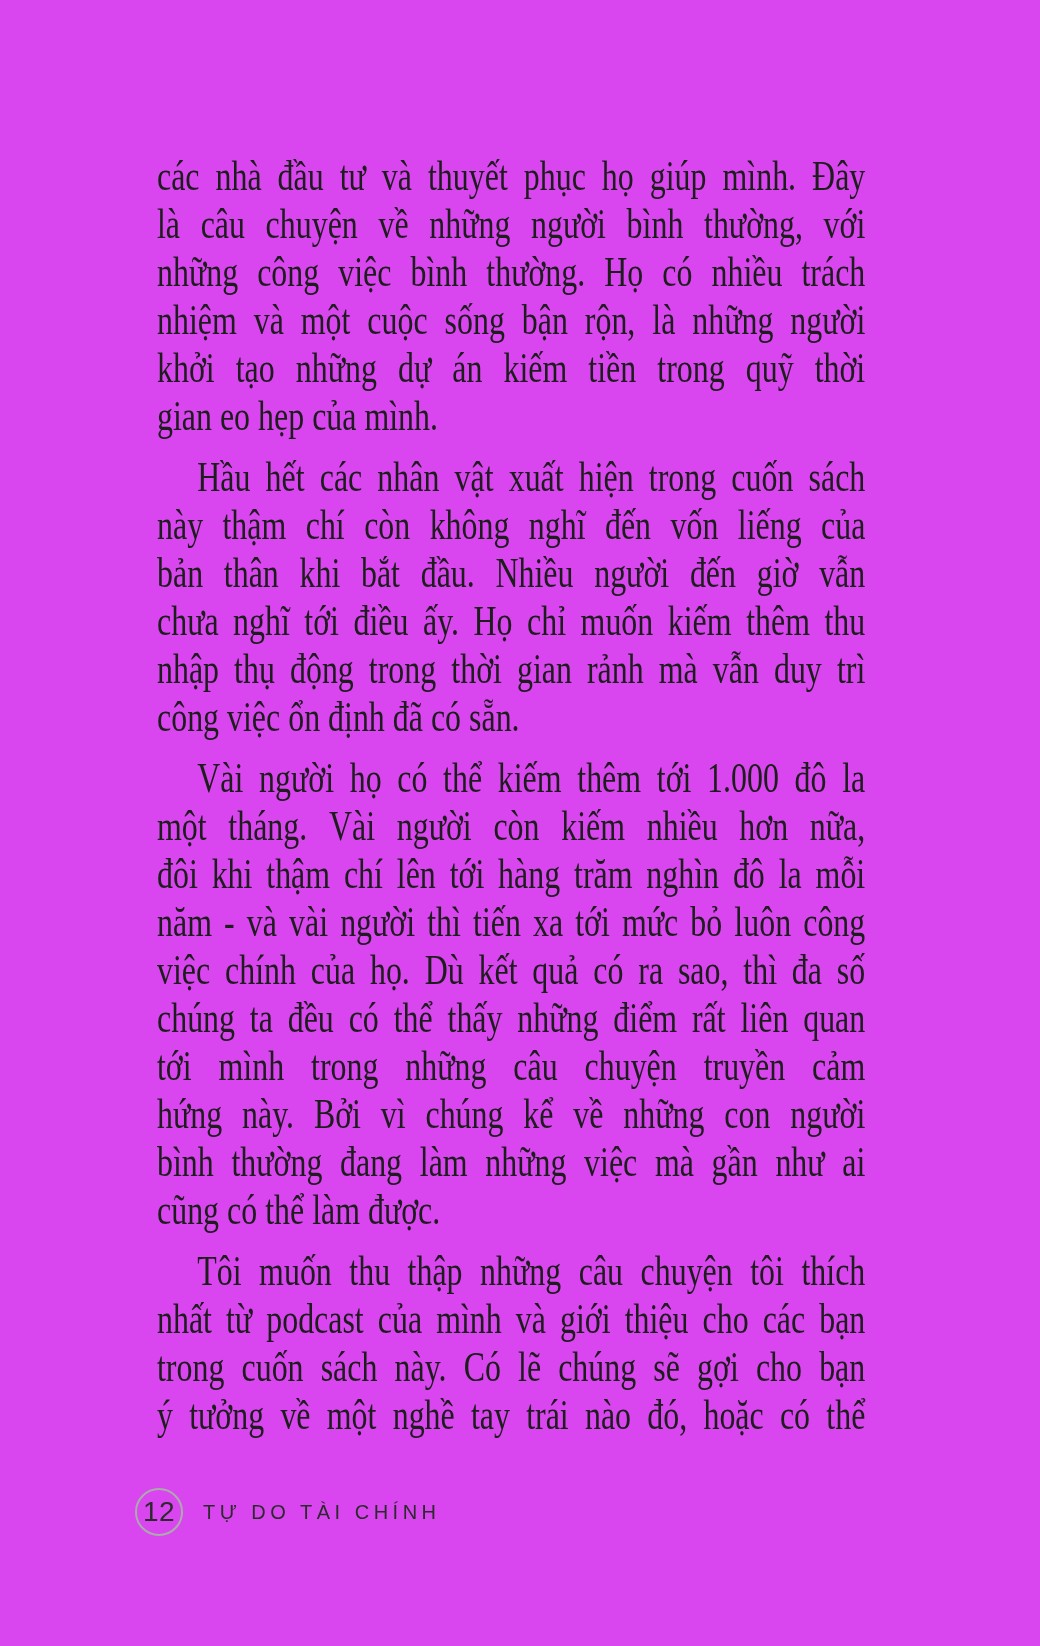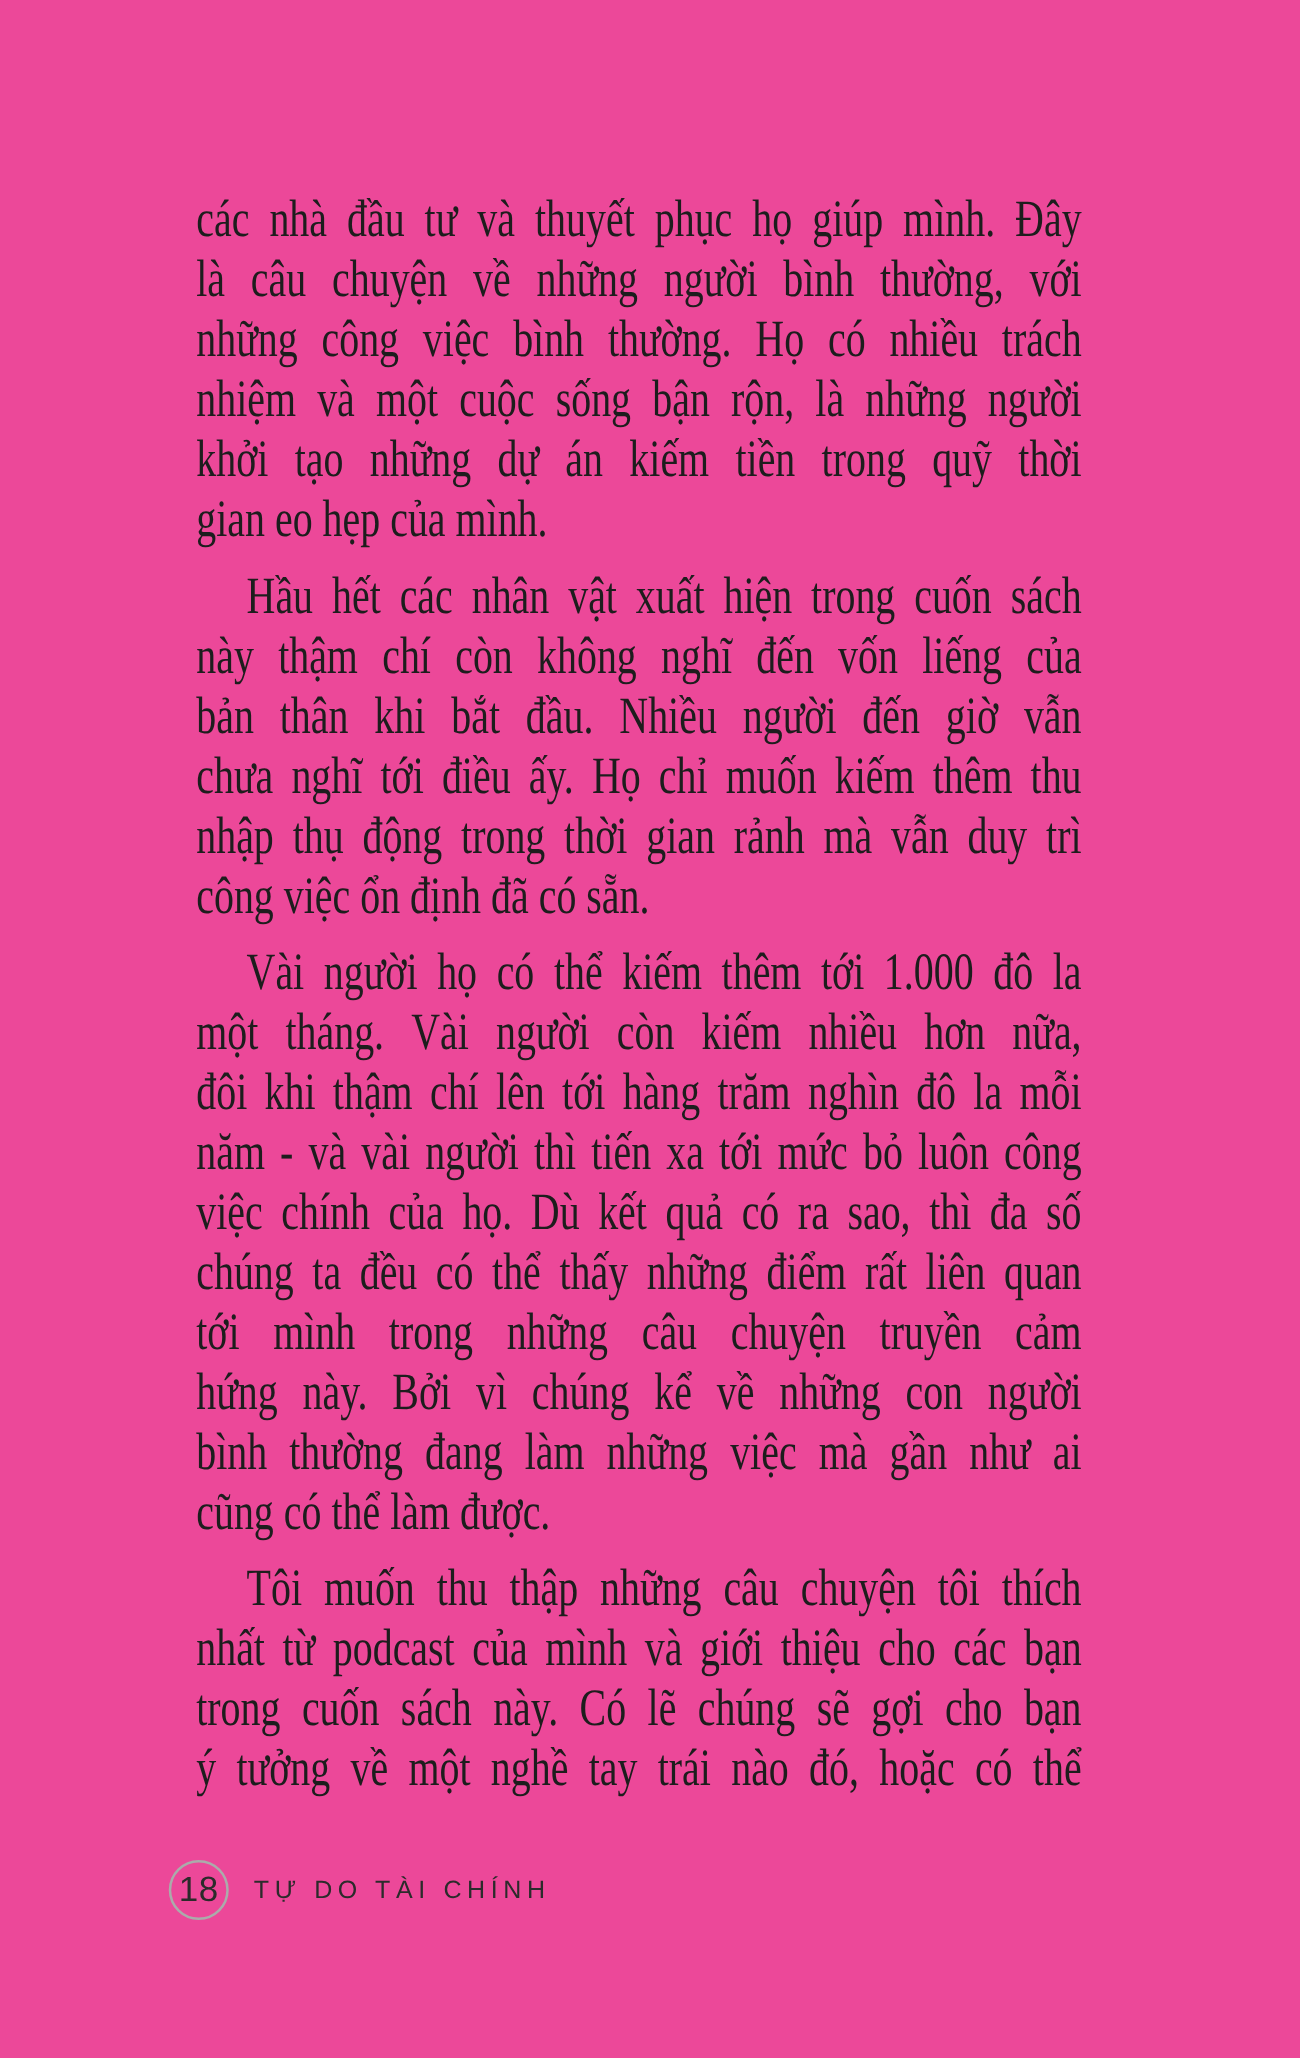"các" .page { background: #ec4899 -> #d946ef }
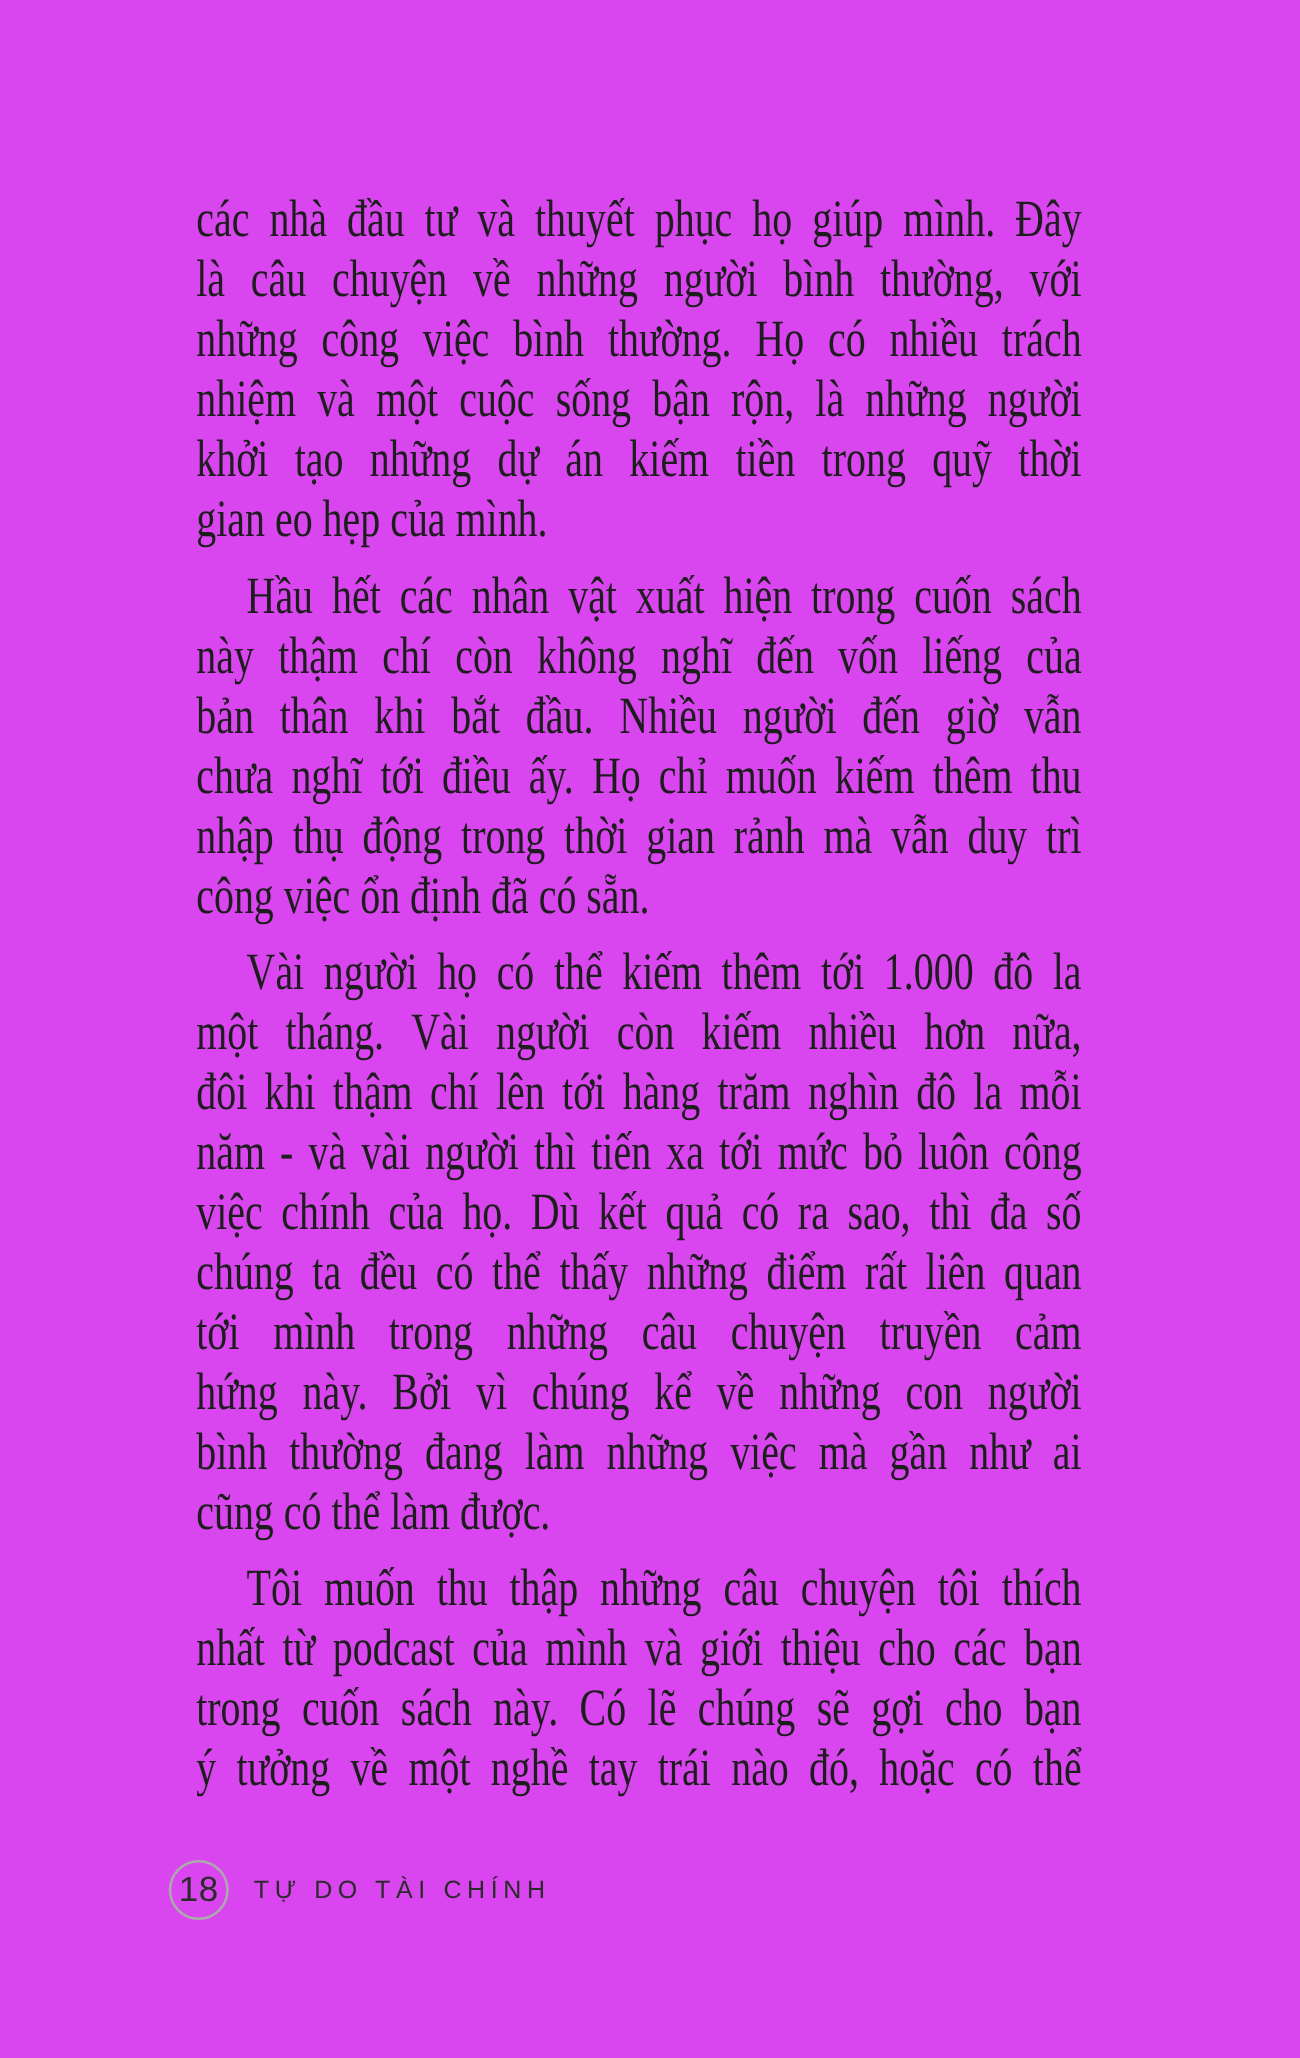"18" span.page-number { text: 18 -> 12 }
